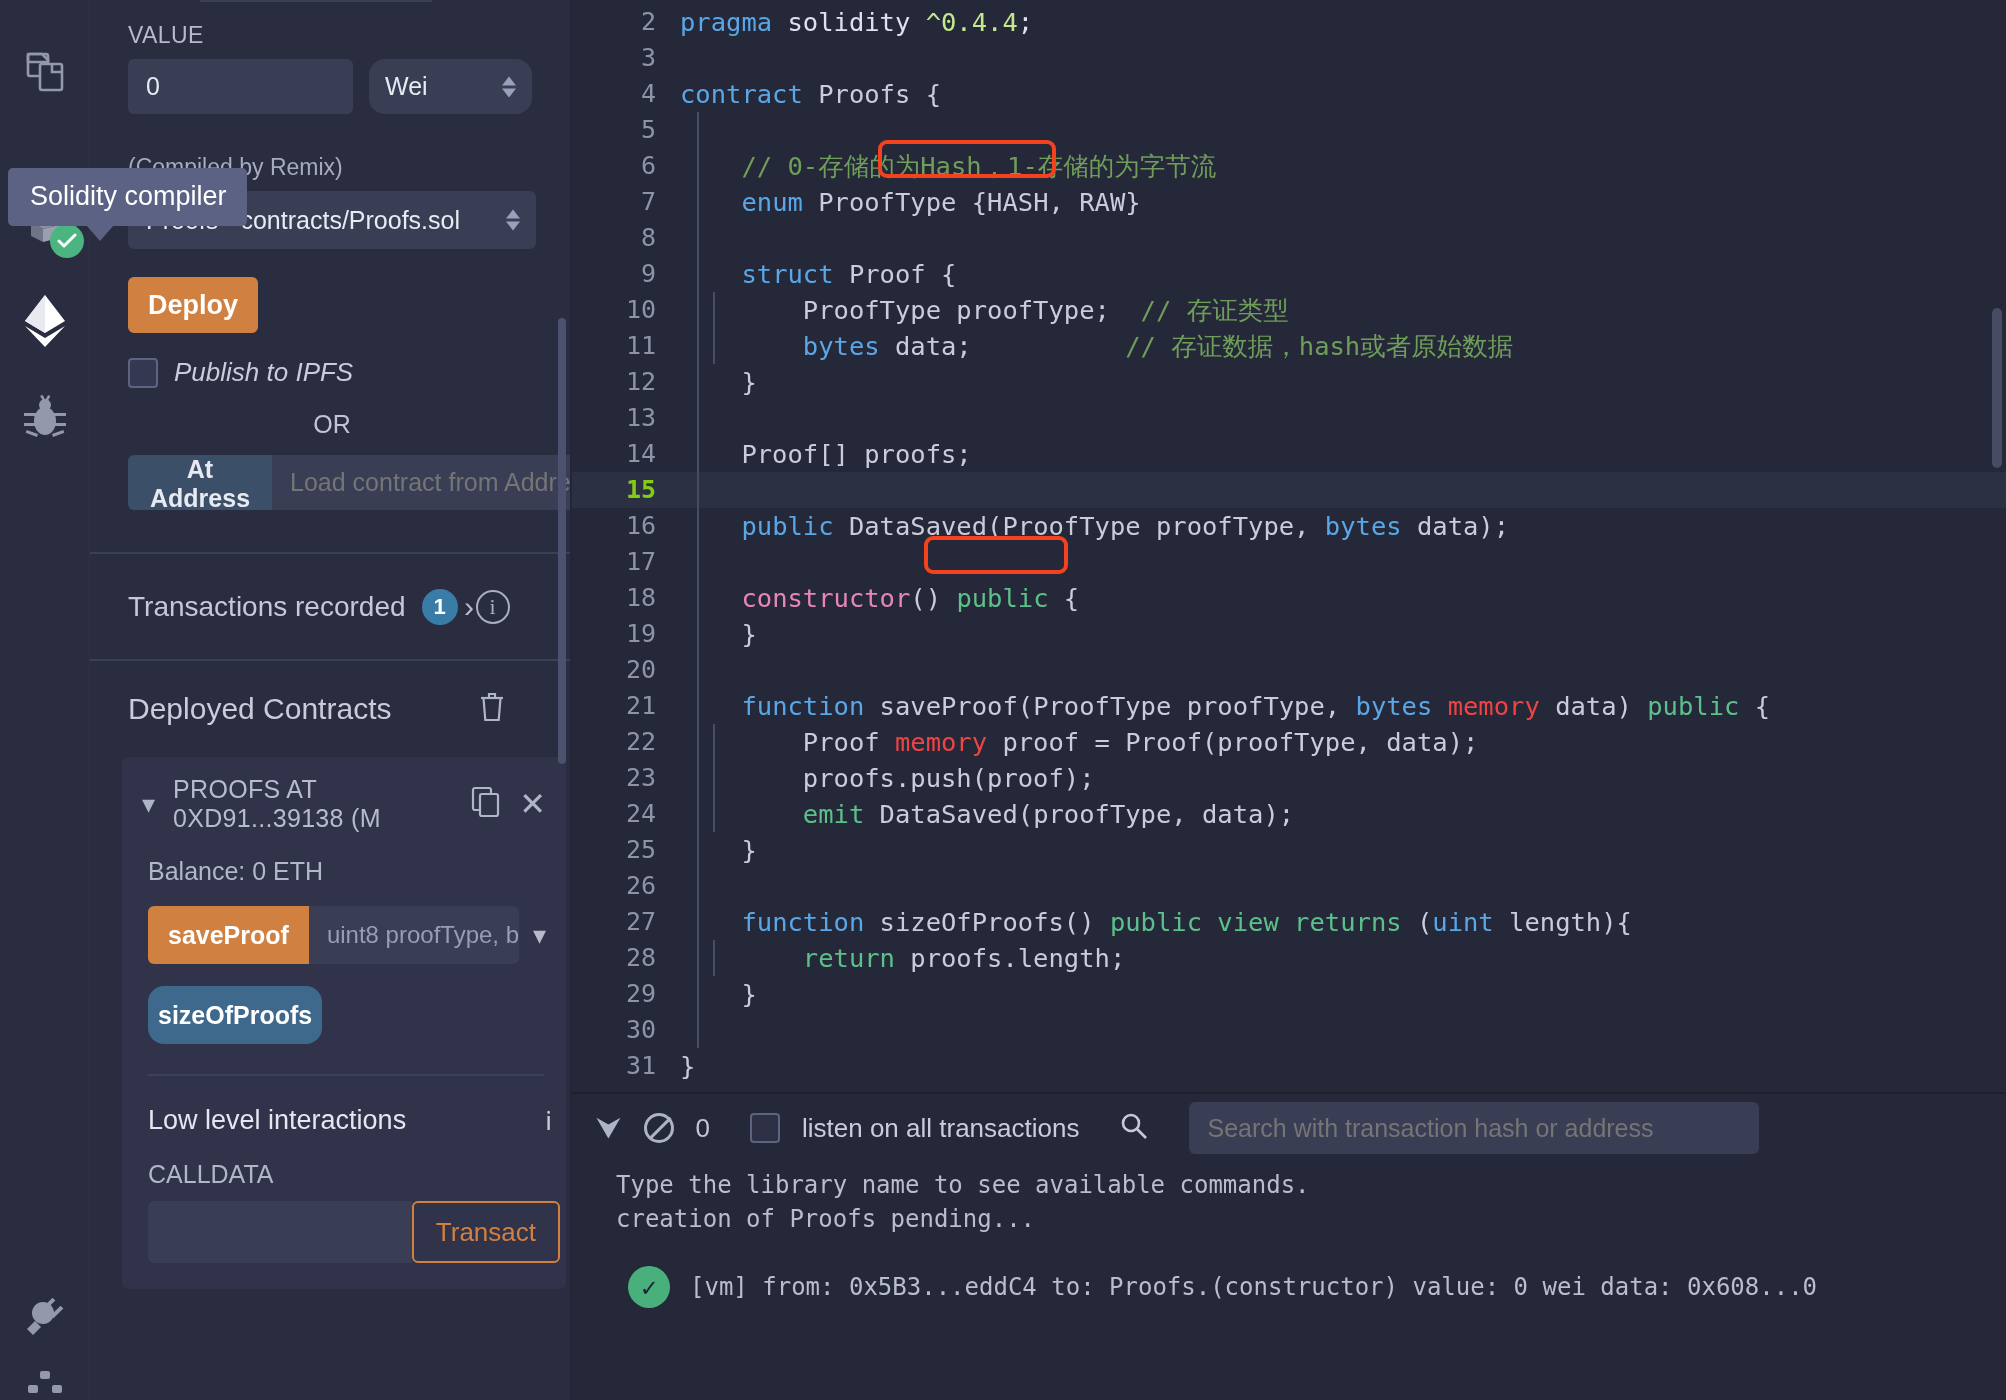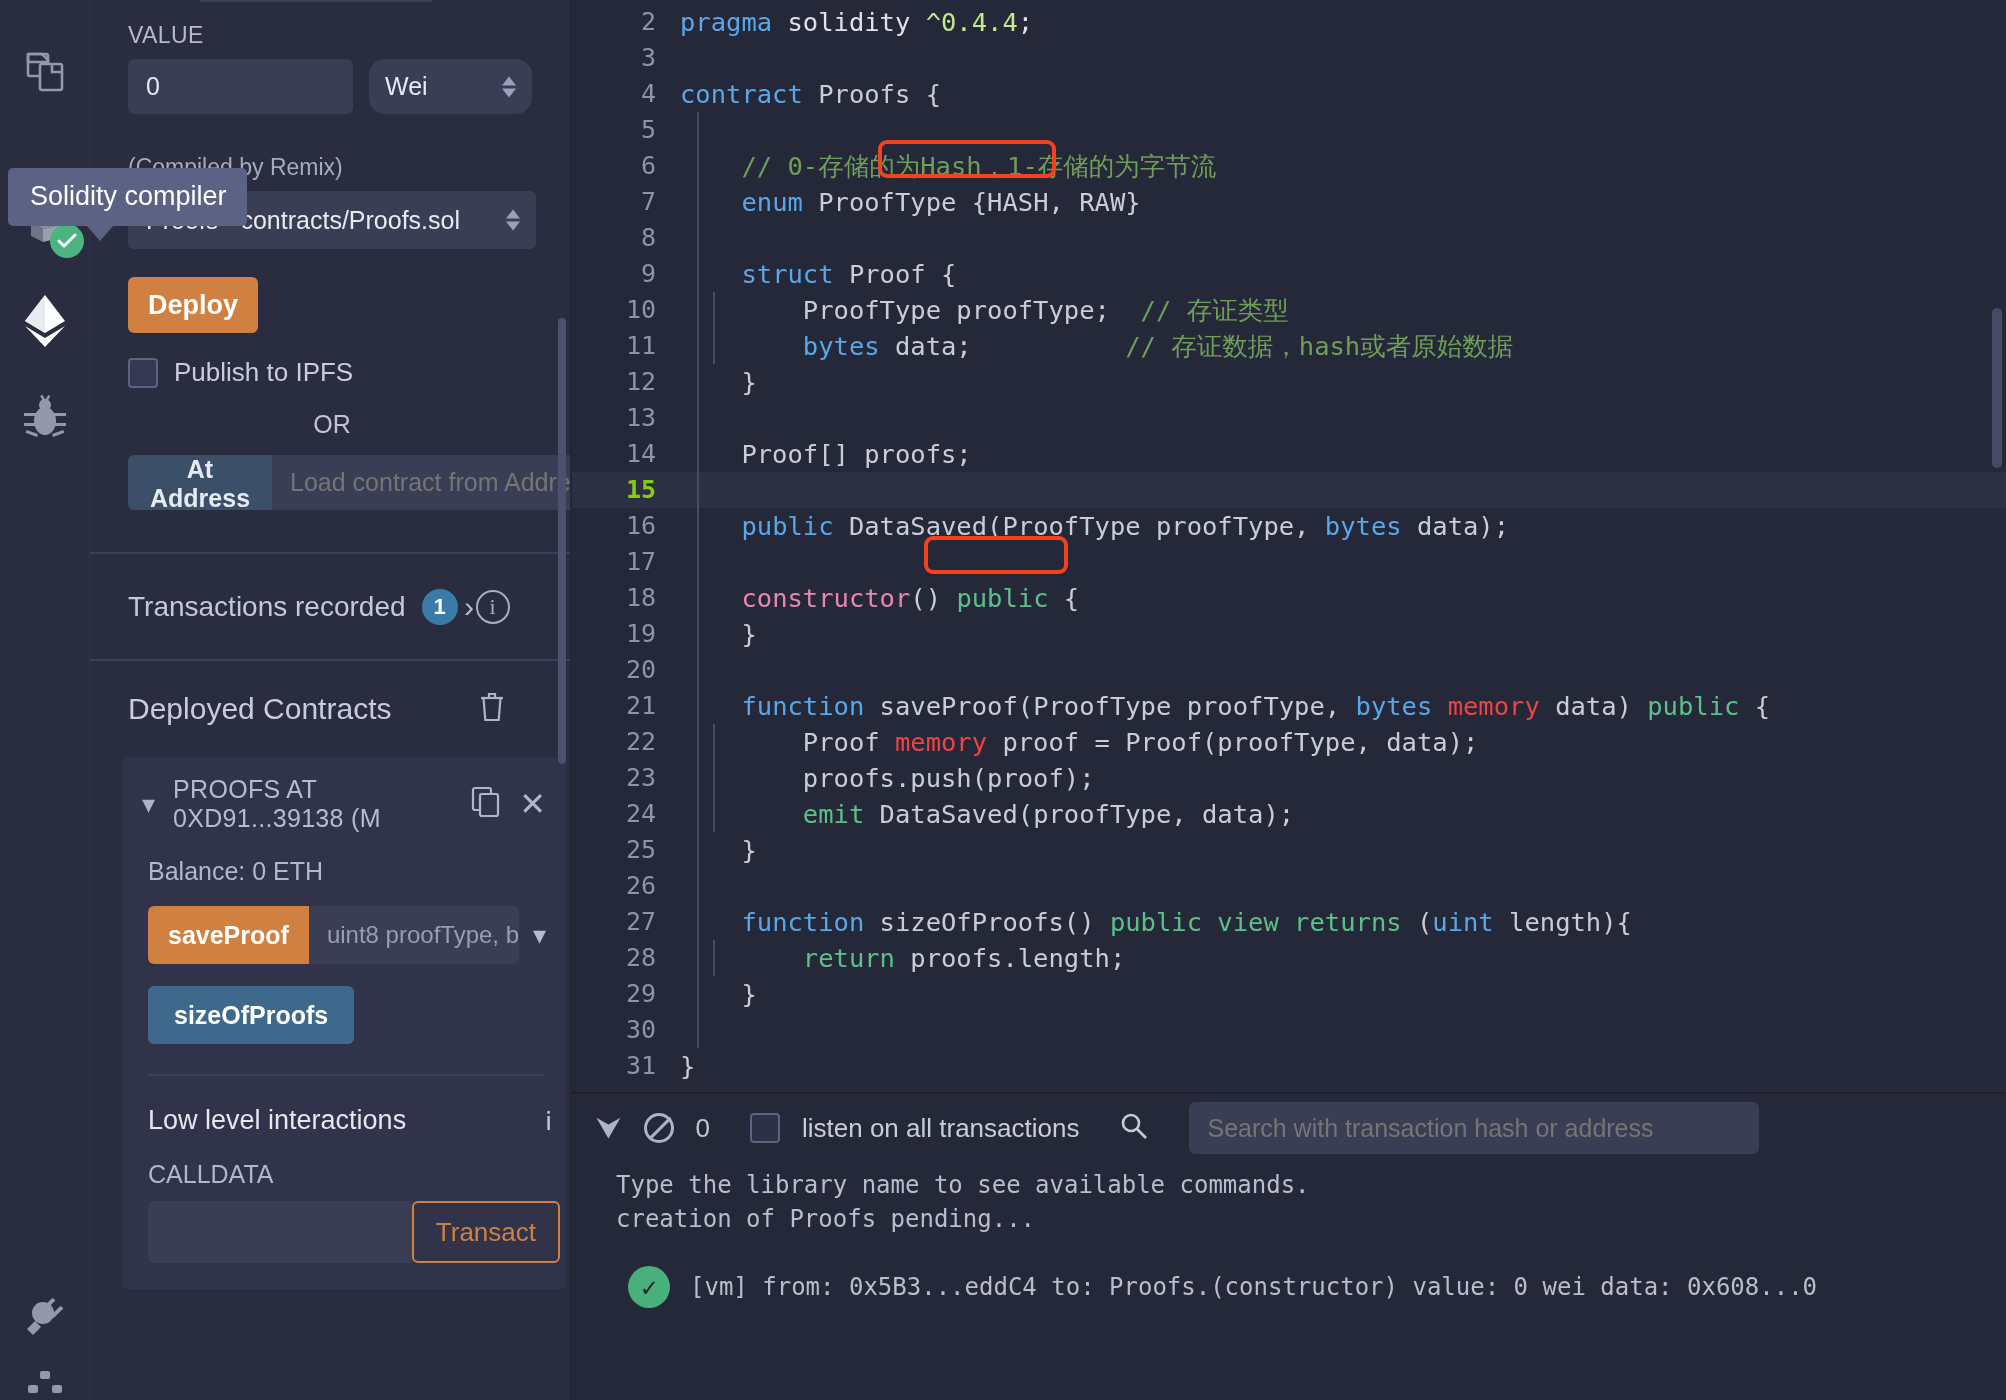"Publish to IPFS" .chk-lbl { font-style: none -> italic }
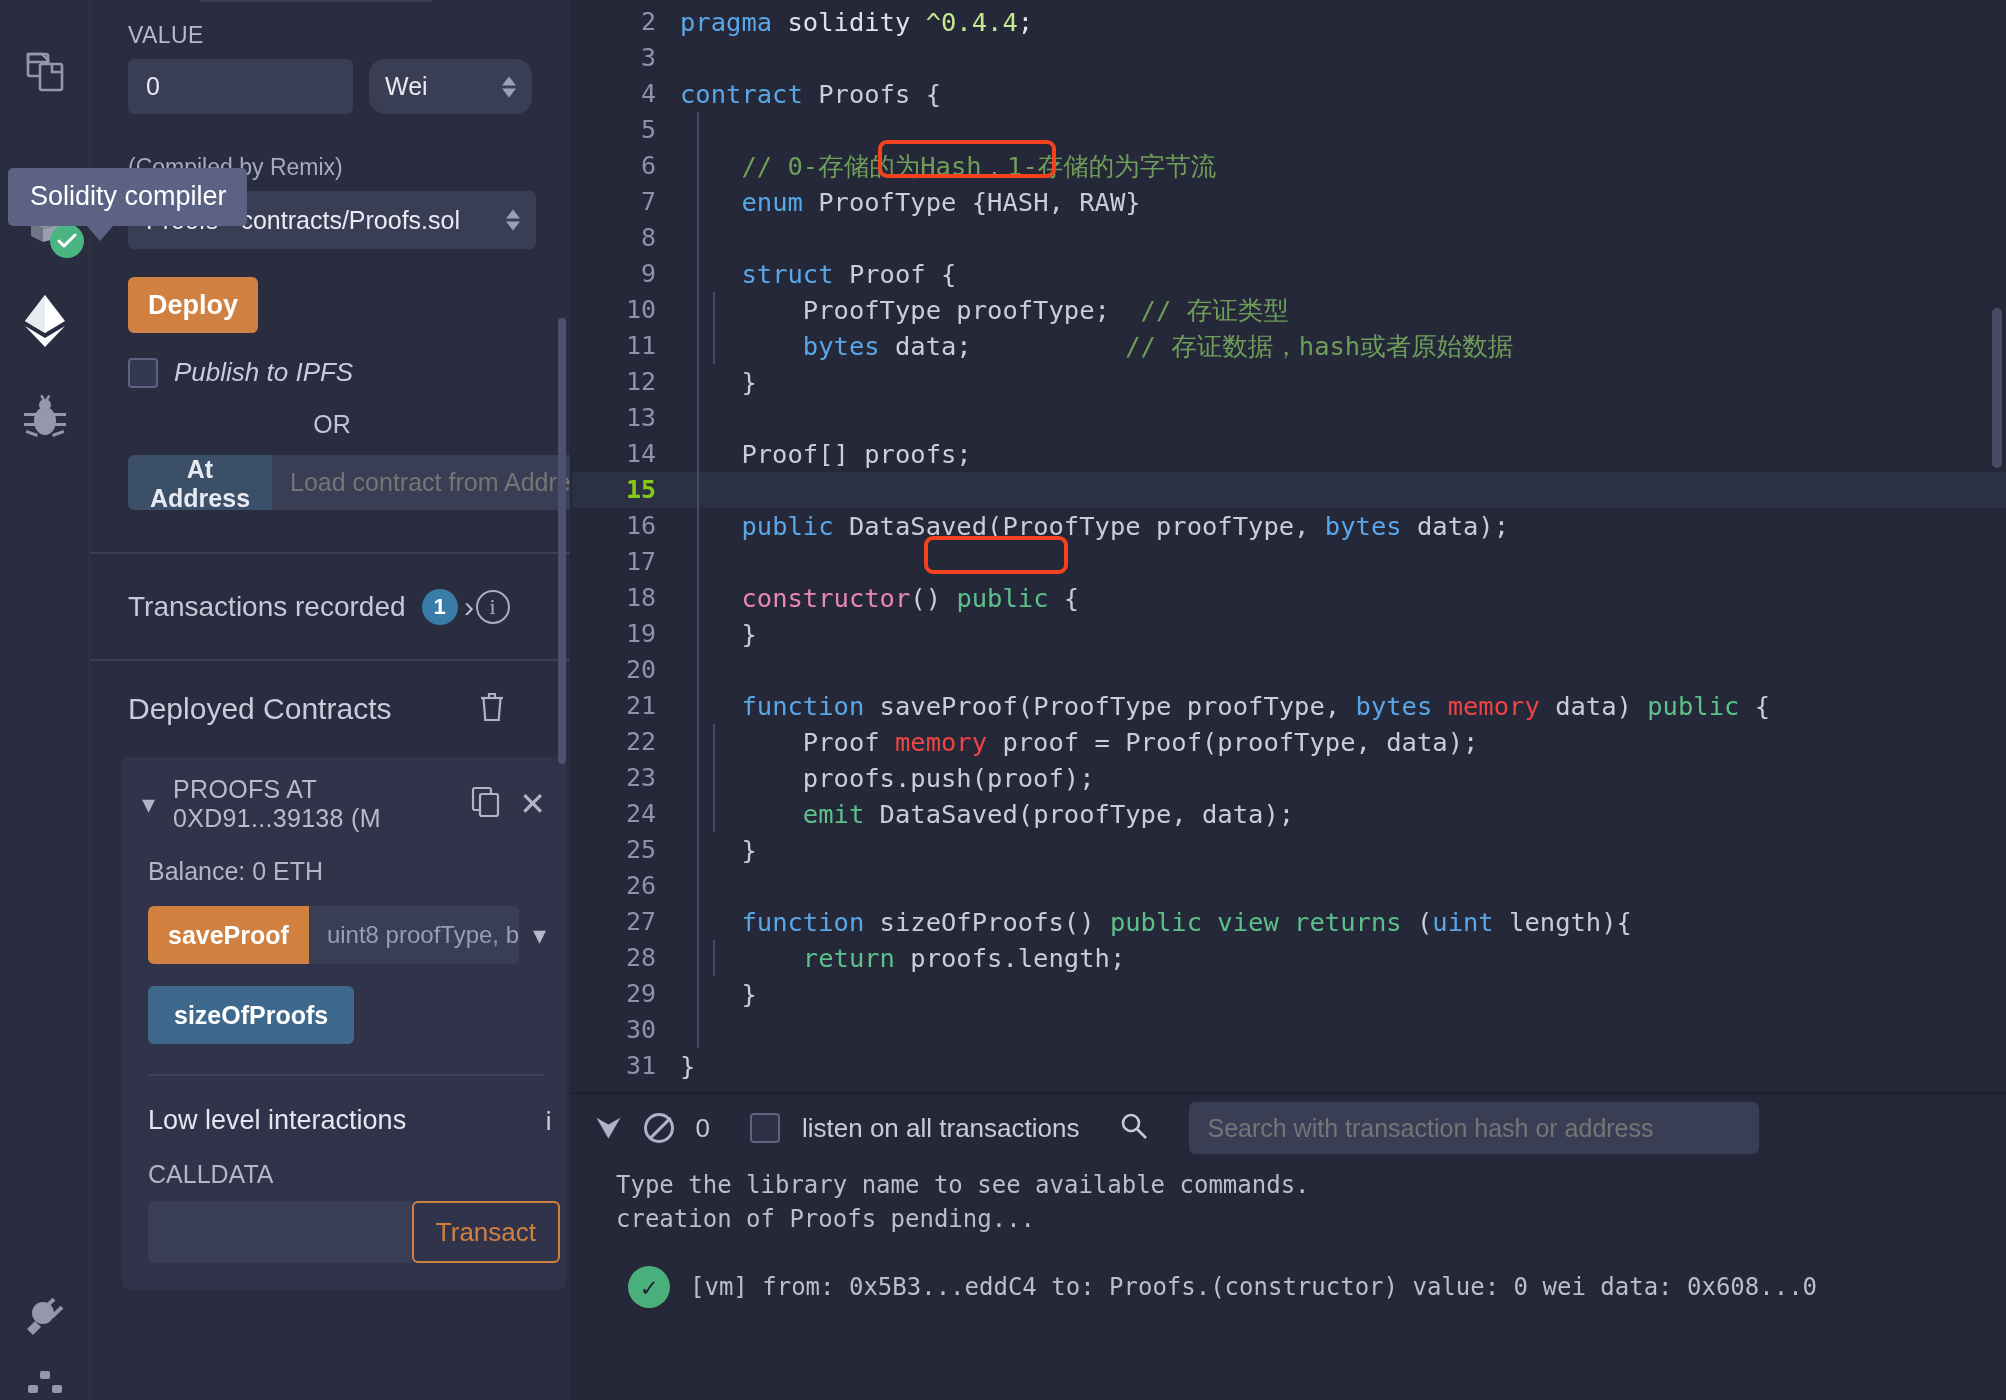"sizeOfProofs" .fn-btn-blue { border-radius: 6px -> 16px; padding: 0 26px -> 0 10px }
